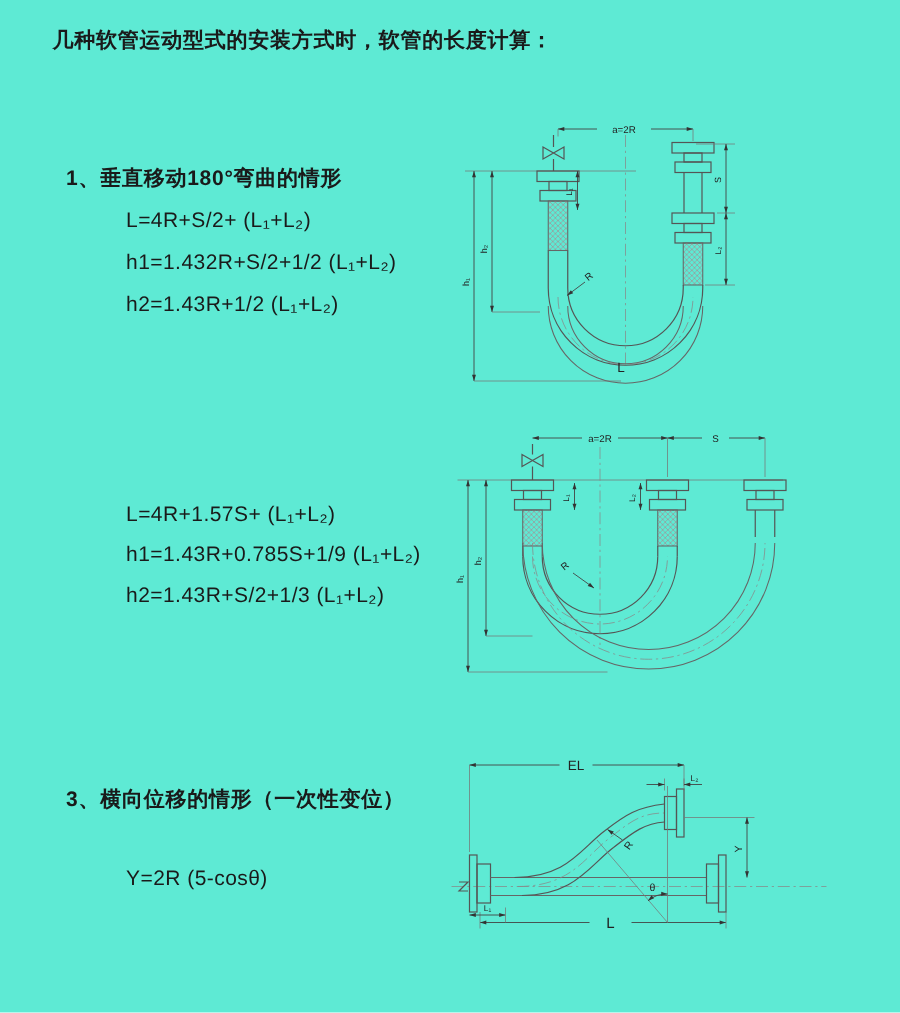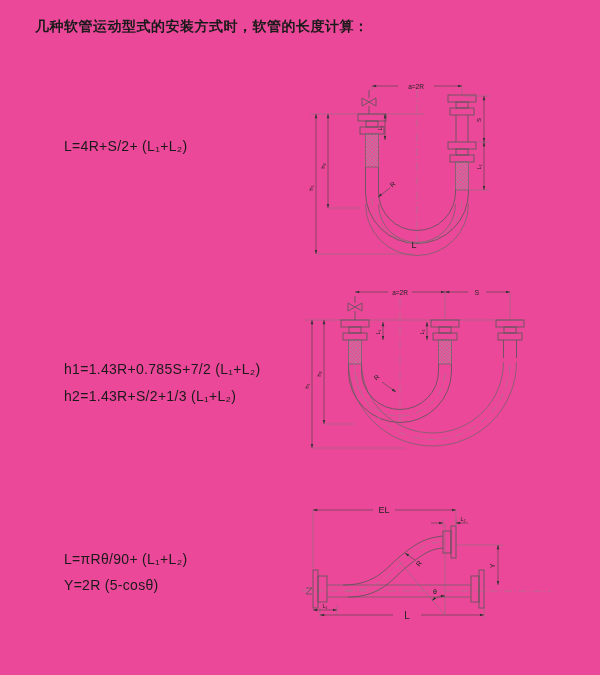"几种软管运动型式的安装方式时，软管的长度计算：" .page { background: #ec4899 -> #5eead4 }
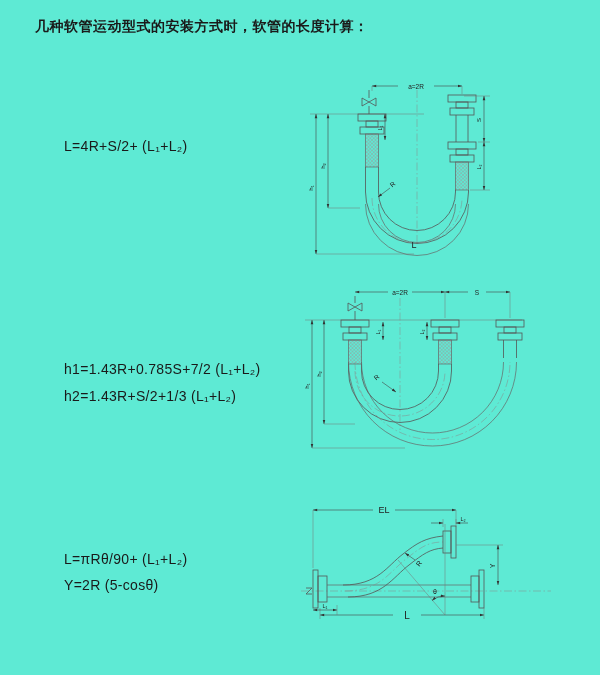"1、垂直移动180°弯曲的情形" div.sec-heading { html: none -> <div>1、垂直移动180°弯曲的情形</div> }
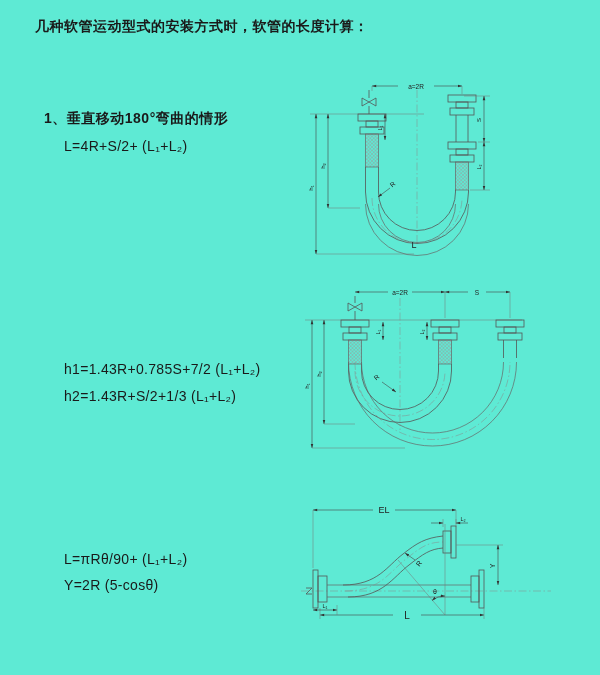"L=4R+S/2+ (L₁+L₂)" .formula { margin-left: none -> 20px }
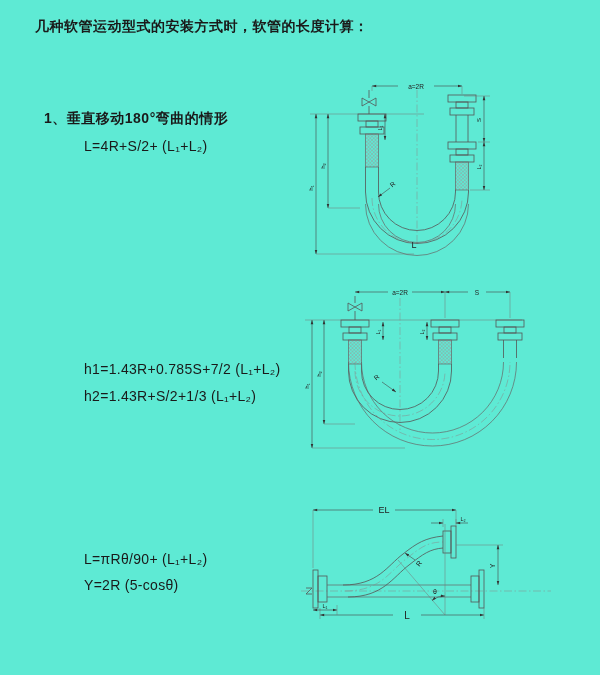"h1=1.432R+S/2+1/2 (L₁+L₂)" div.formula { html: none -> <div>h1=1.432R+S/2+1/2 (L₁+L₂)</div> }
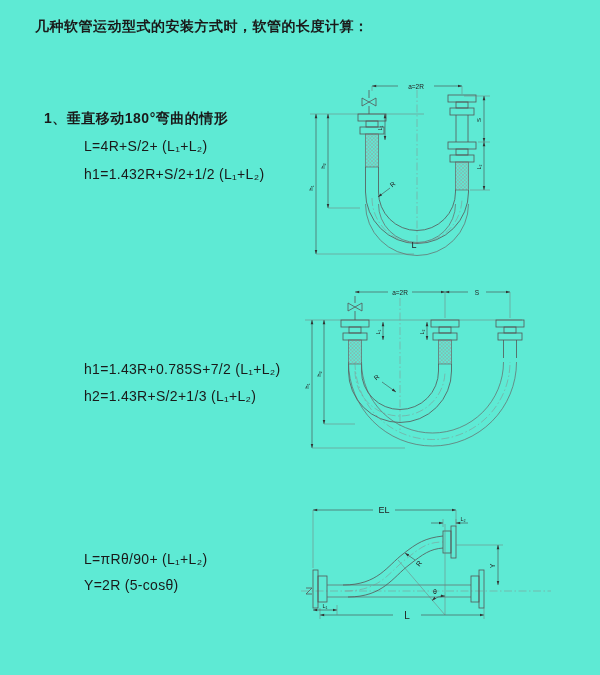"h2=1.43R+1/2 (L₁+L₂)" div.formula { html: none -> <div>h2=1.43R+1/2 (L₁+L₂)</div> }
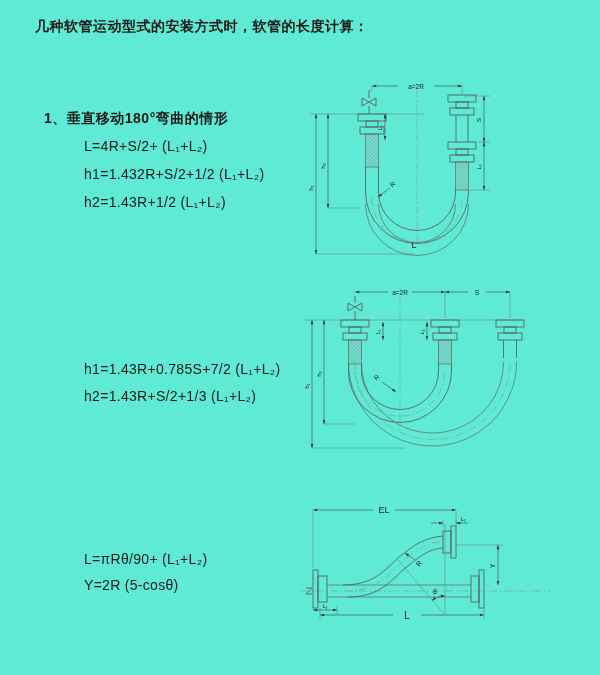"L=4R+1.57S+ (L₁+L₂)" div.formula { html: none -> <div>L=4R+1.57S+ (L₁+L₂)</div> }
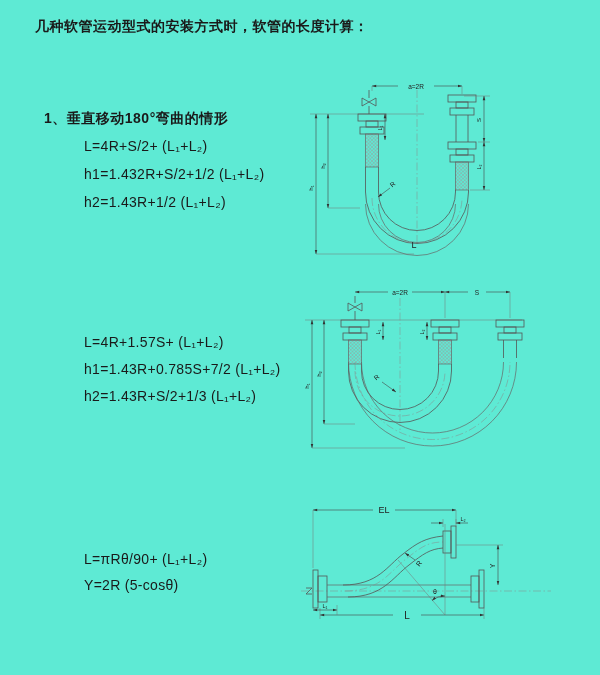"h1=1.43R+0.785S+7/2 (L₁+L₂)" div.formula { text: 1.43R+0.785S+7/2 -> 1.43R+0.785S+1/9 }
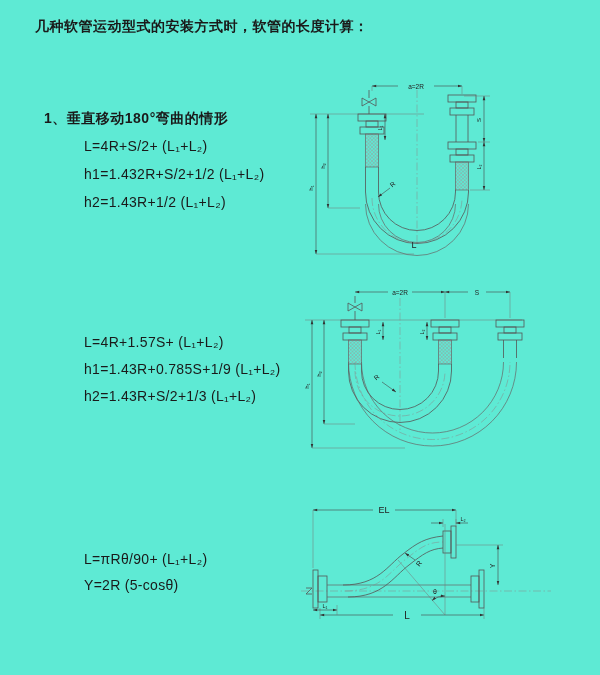"3、横向位移的情形（一次性变位）" div.sec-heading { html: none -> <div>3、横向位移的情形（一次性变位）</div> }
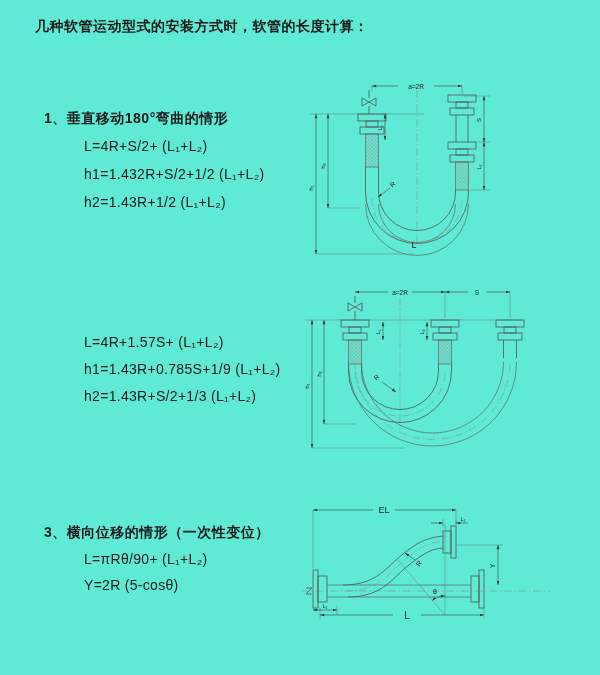"L=πRθ/90+ (L₁+L₂)" div.formula { html: <div>L=πRθ/90+ (L₁+L₂)</div> -> none }
